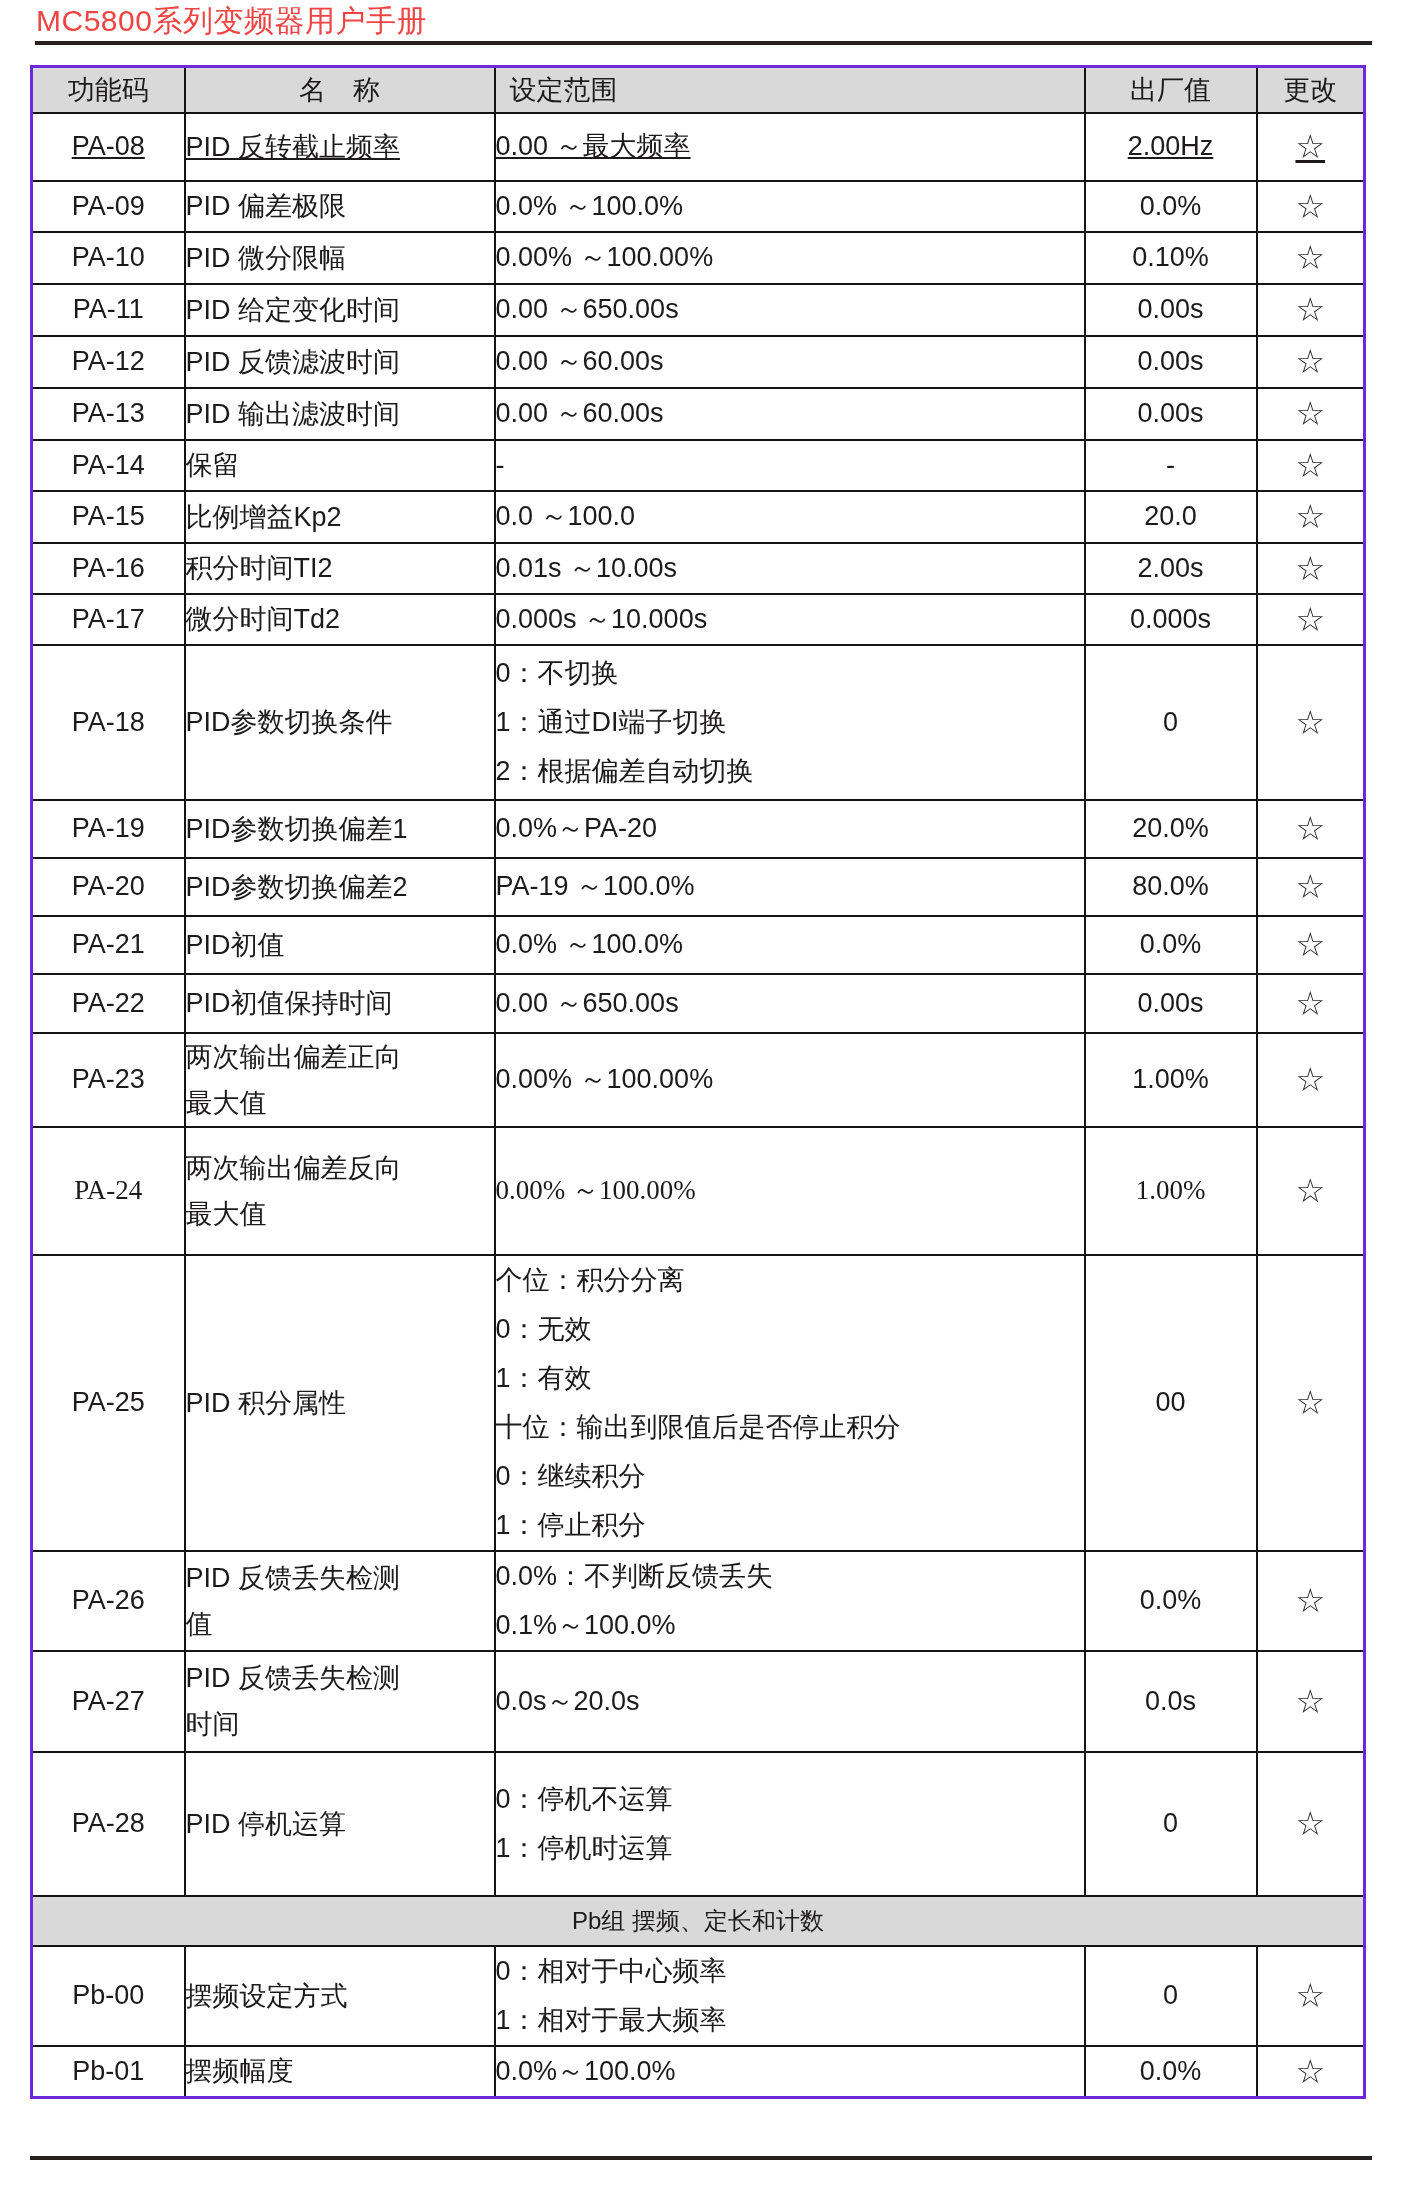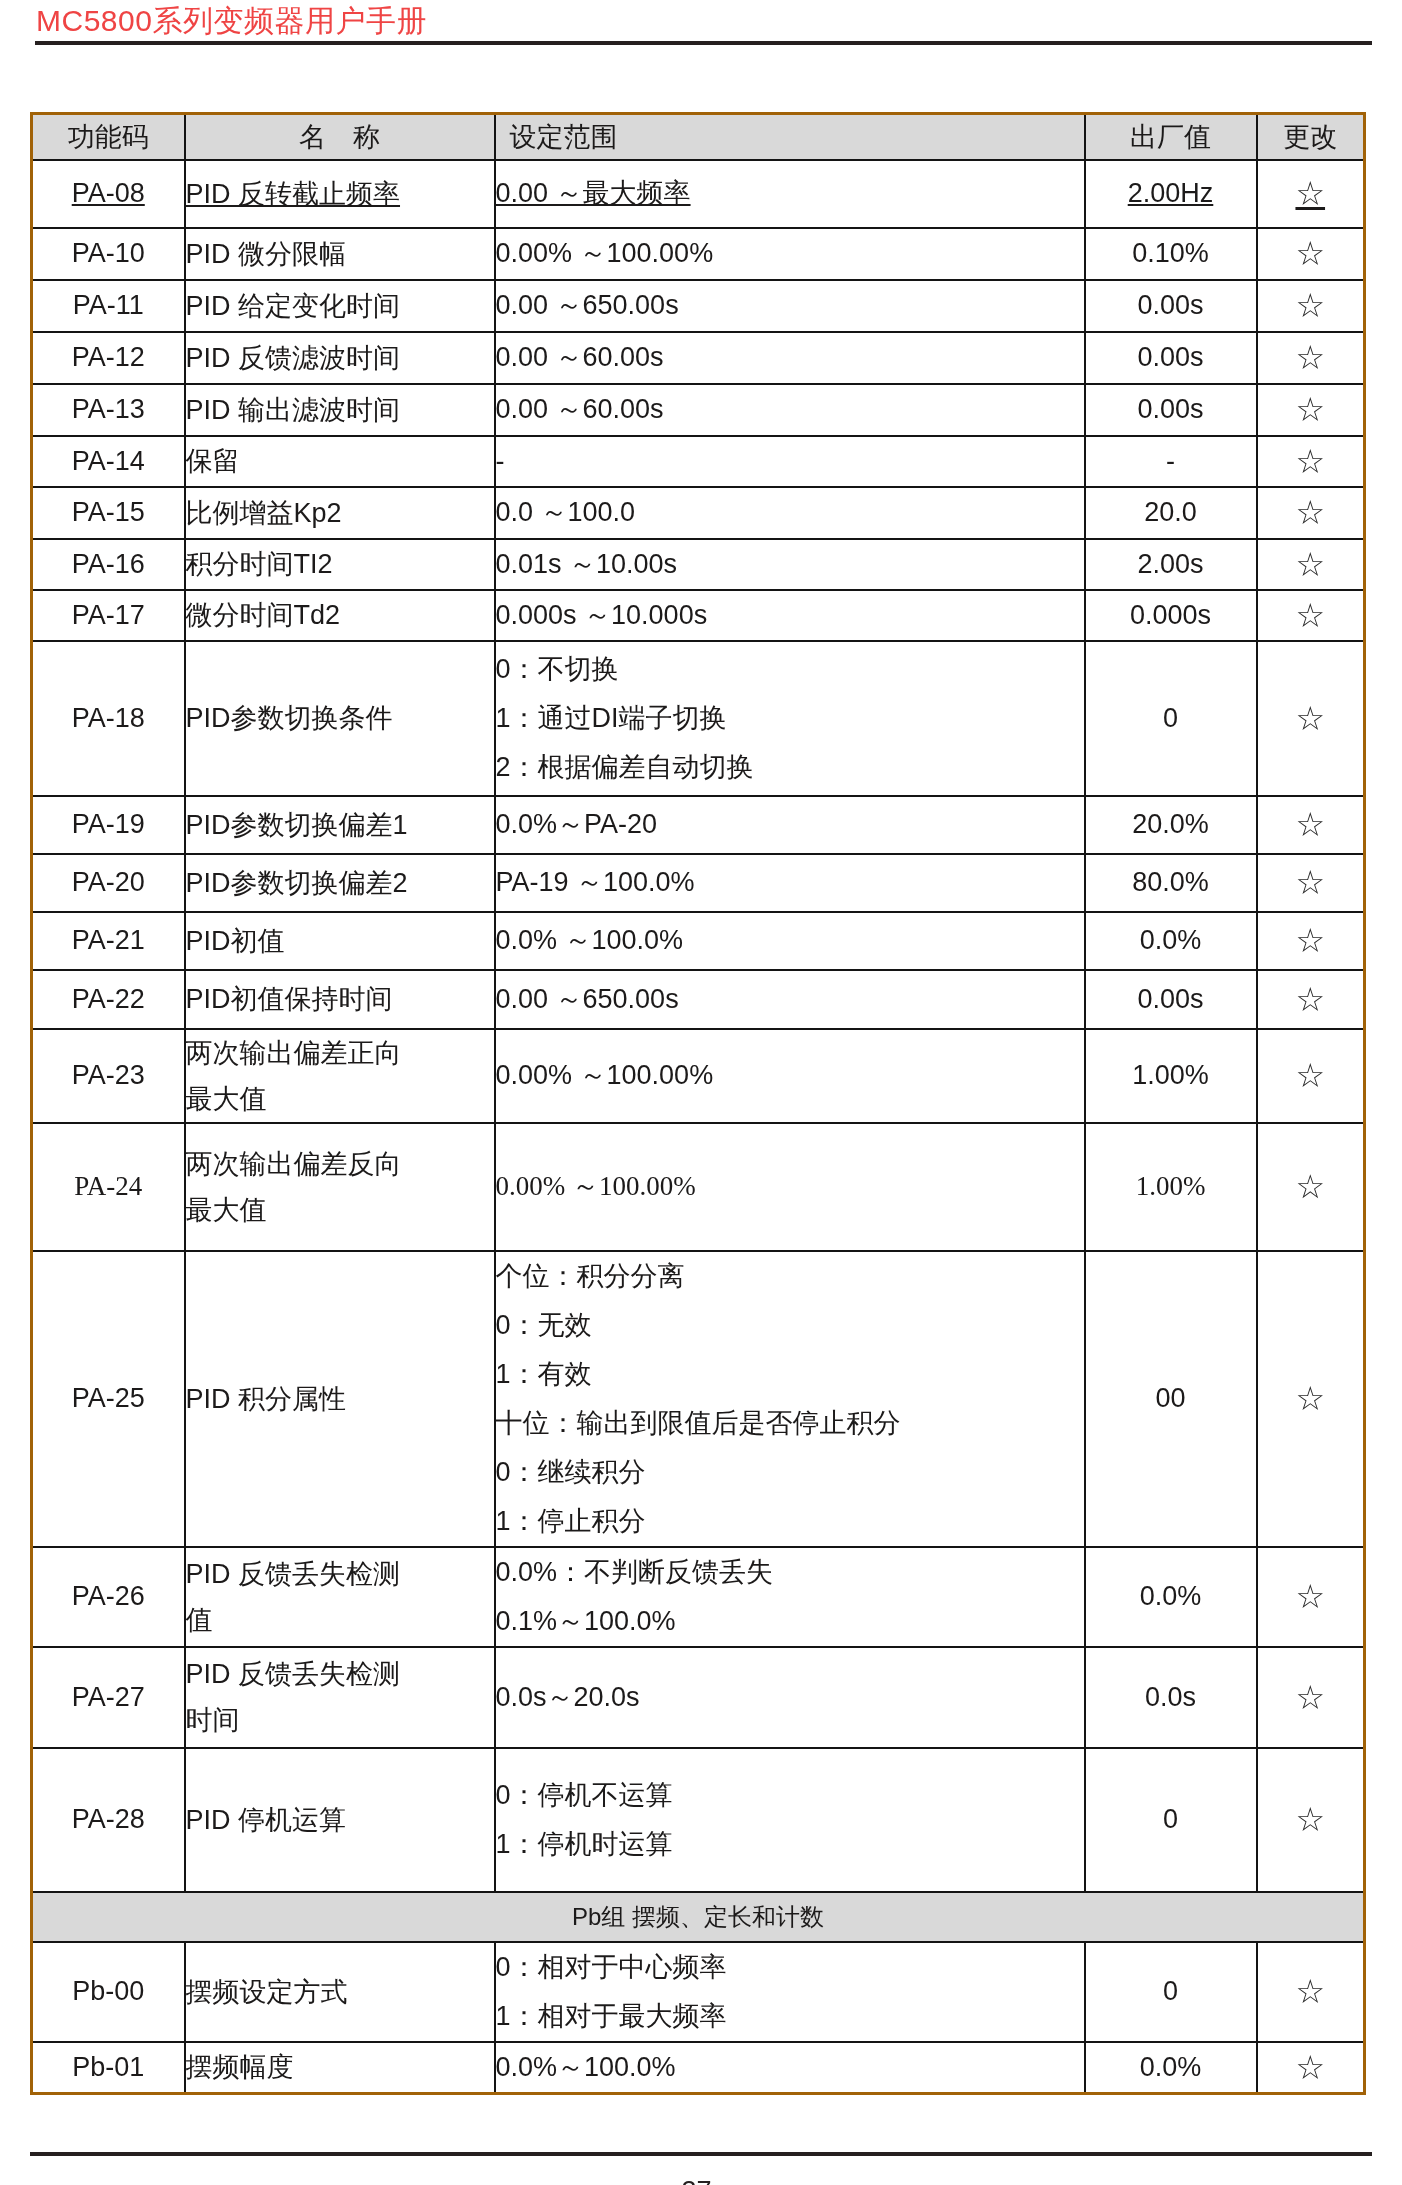"功能码" table.param { border: 3px solid #a16207 -> 3px solid #6d28d9; margin: 67px 0 0 30px -> 20px 0 0 30px }
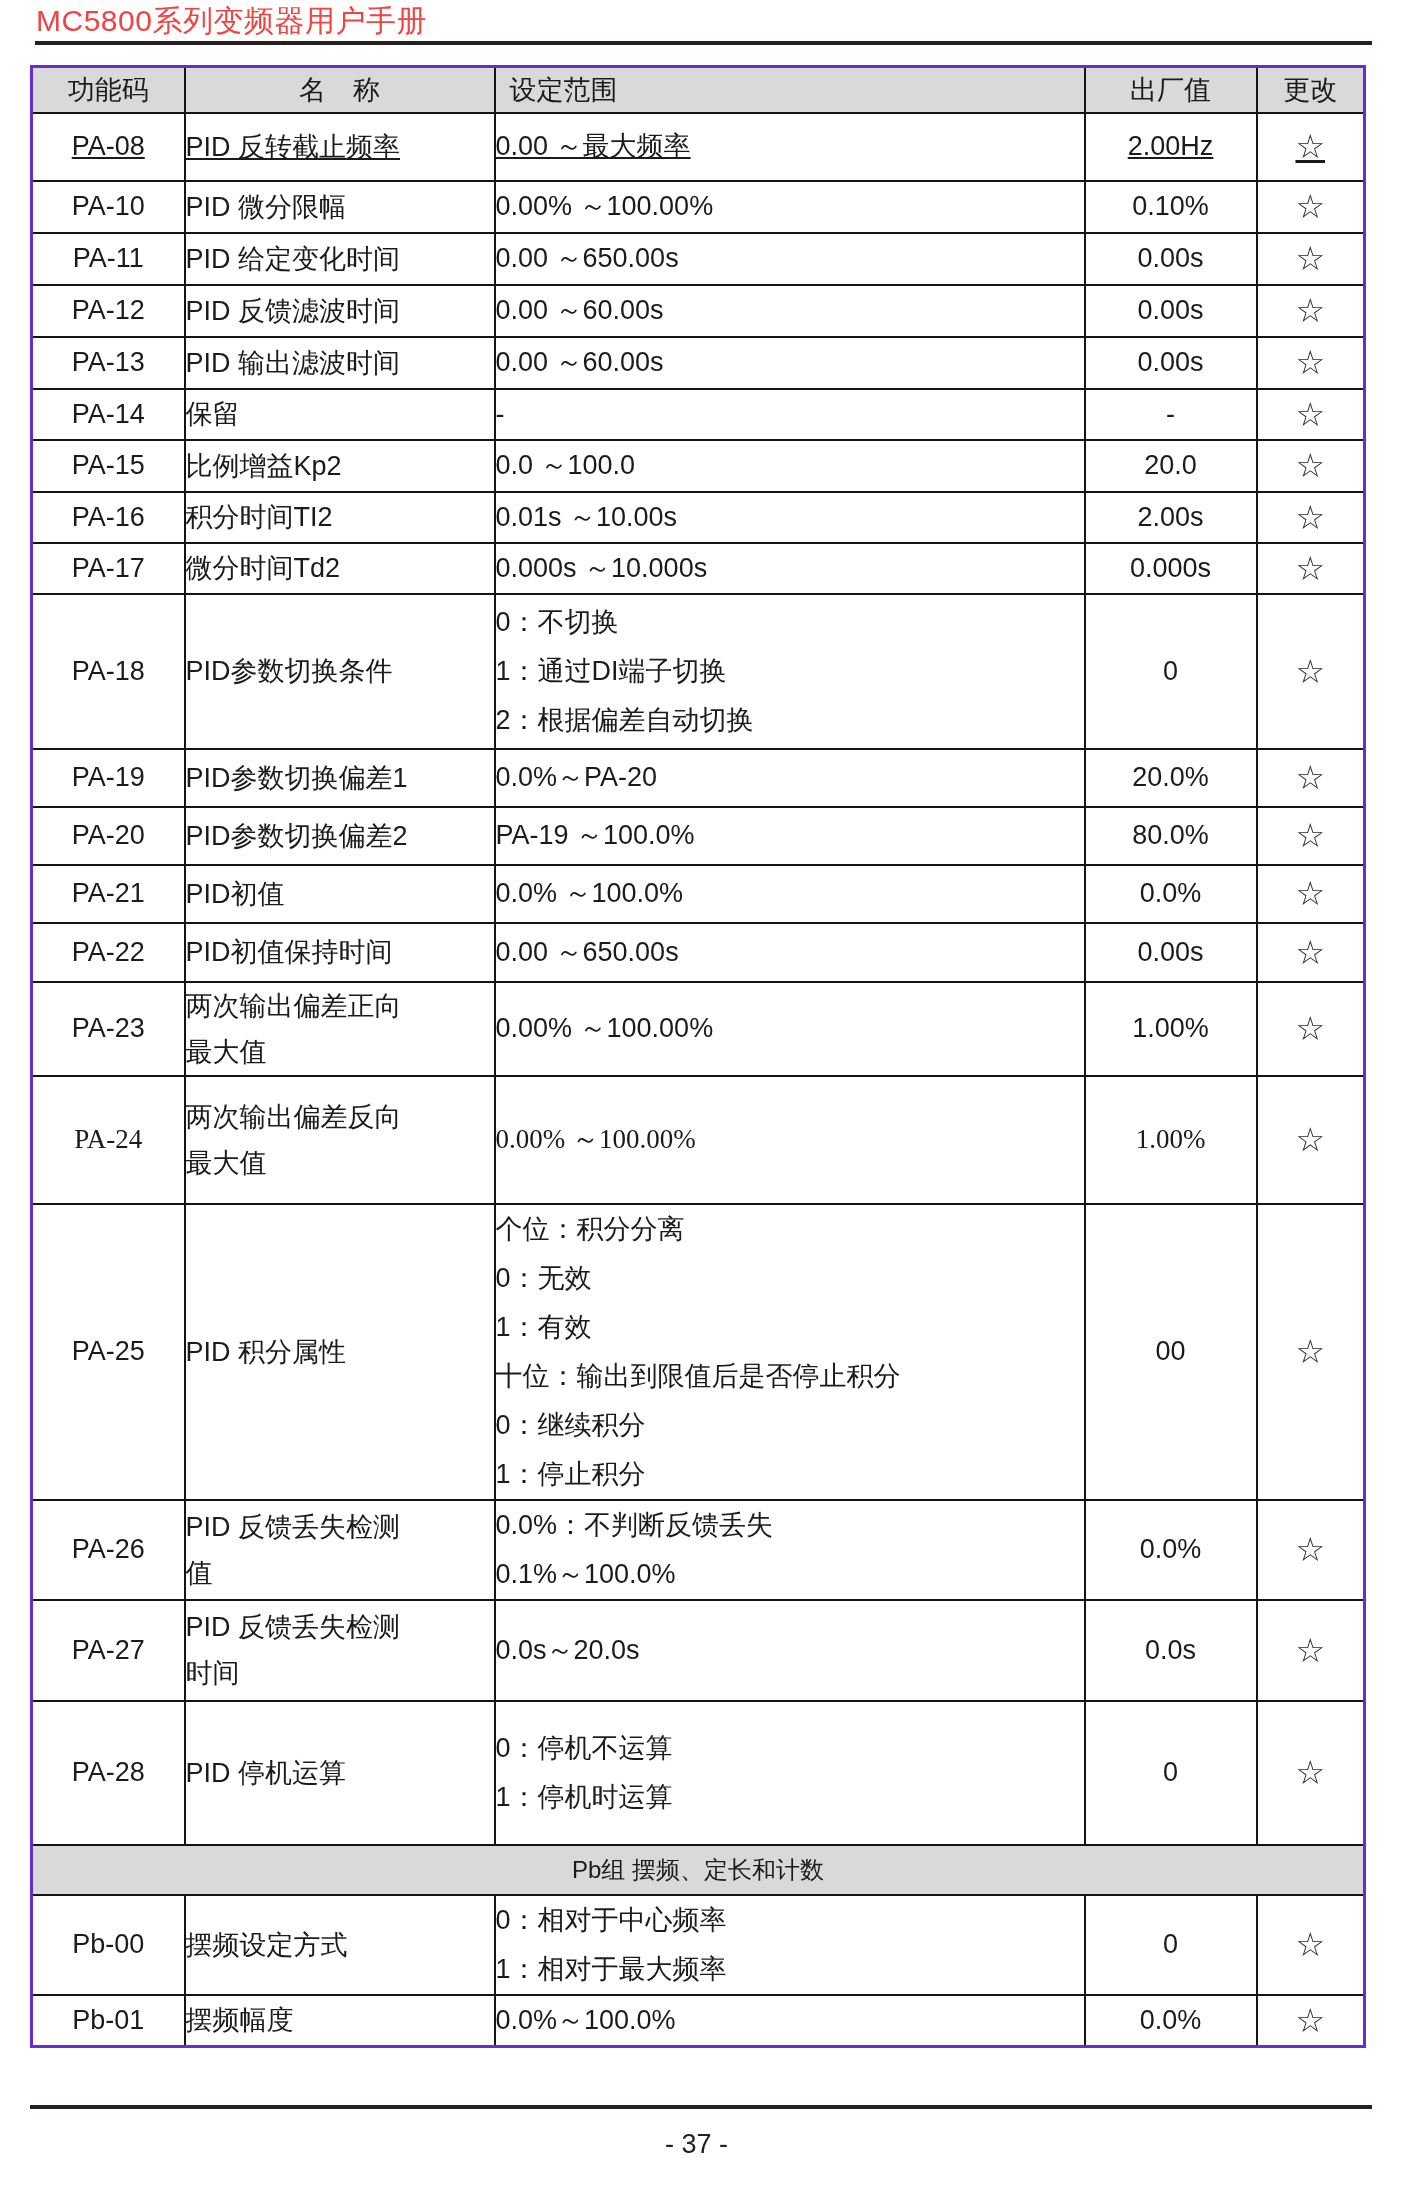"PA-09" tr { html: none -> <tr> <td>PA-09</td> <td> <div>PID 偏差极限</div> </td> <td> <div>0.0% ～100.0%</div> </td> <td>0.0%</td> <td>☆</td> </tr> }
